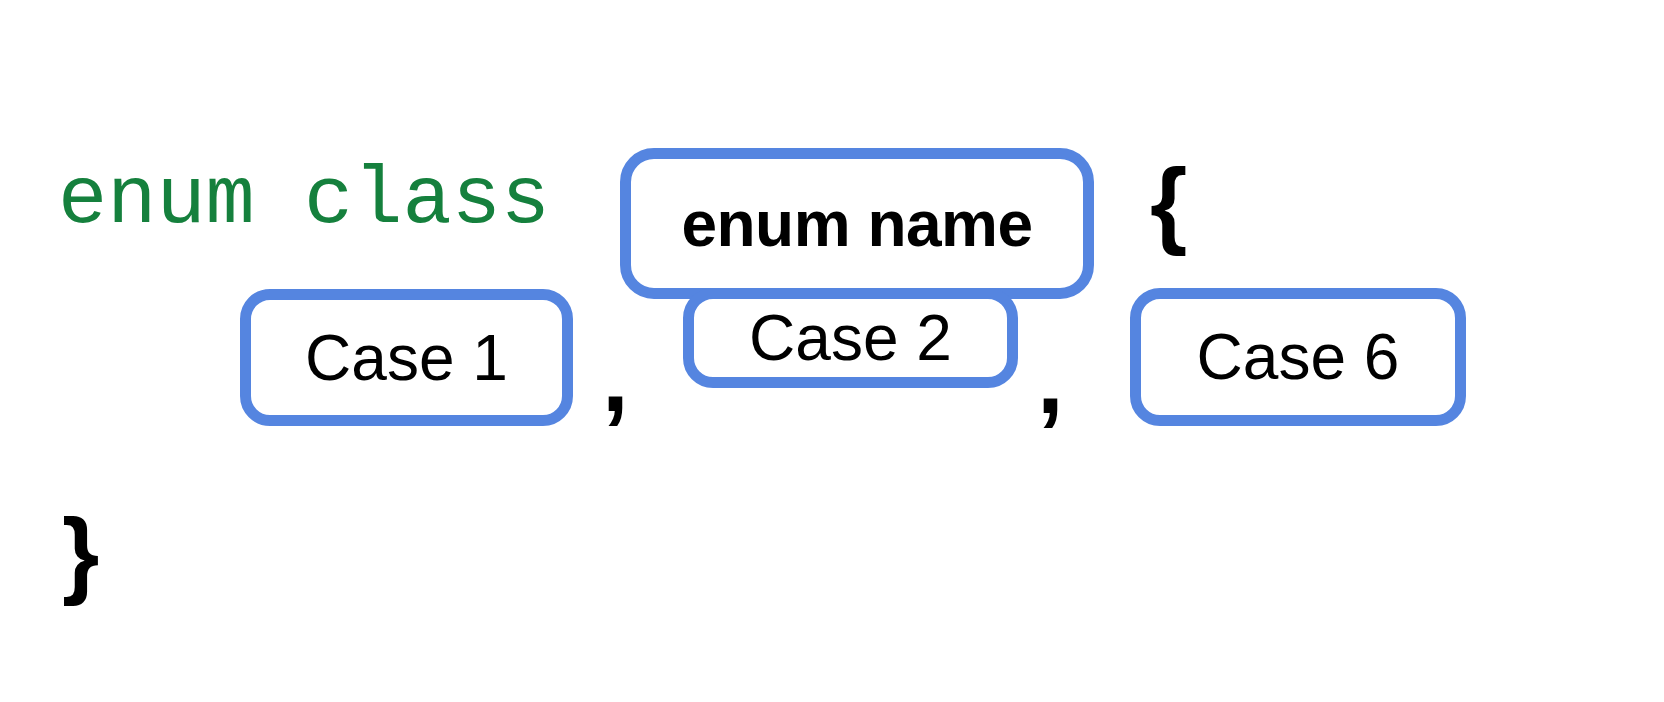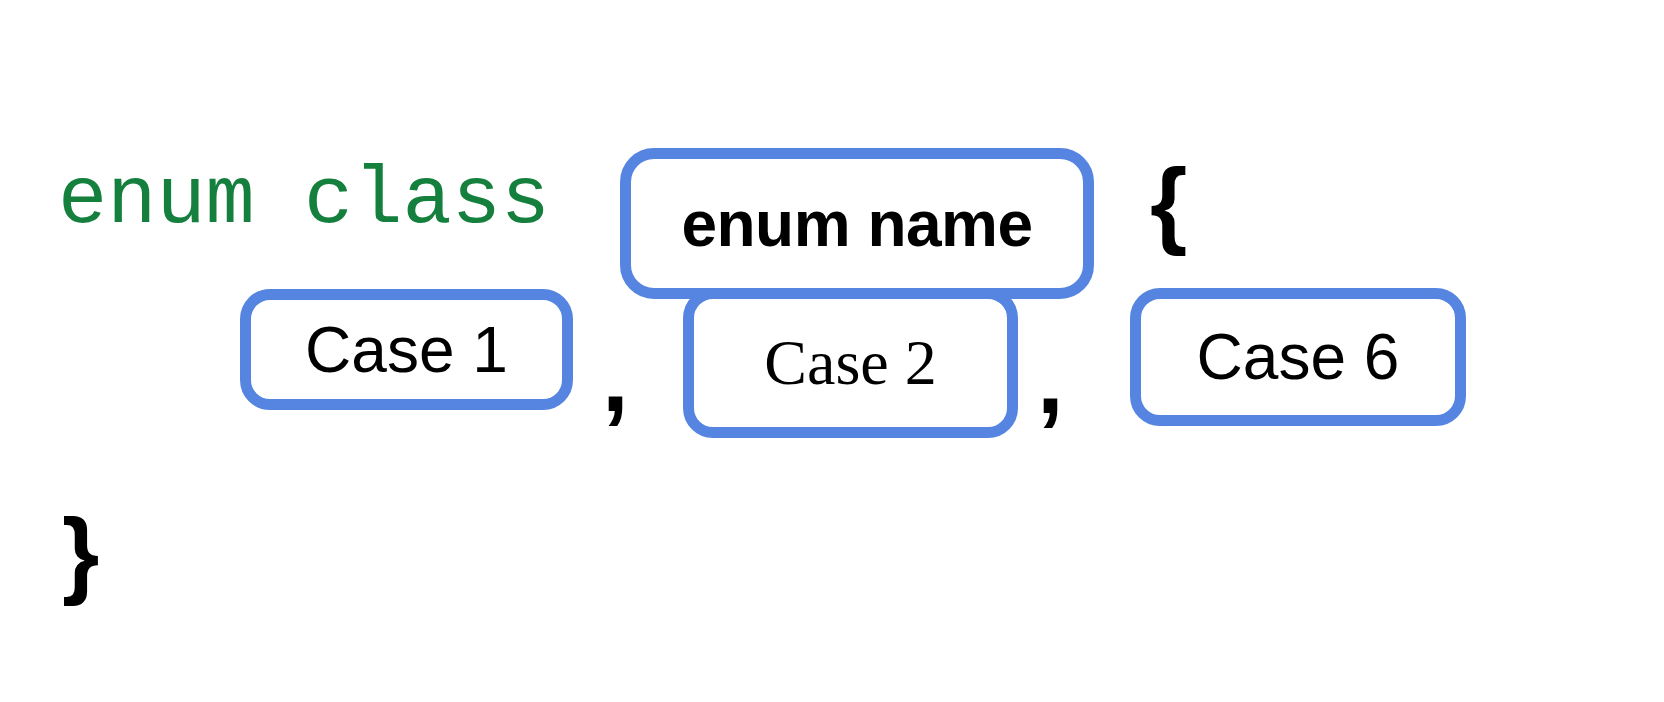"Case 1" div.slot { height: 121px -> 137px }
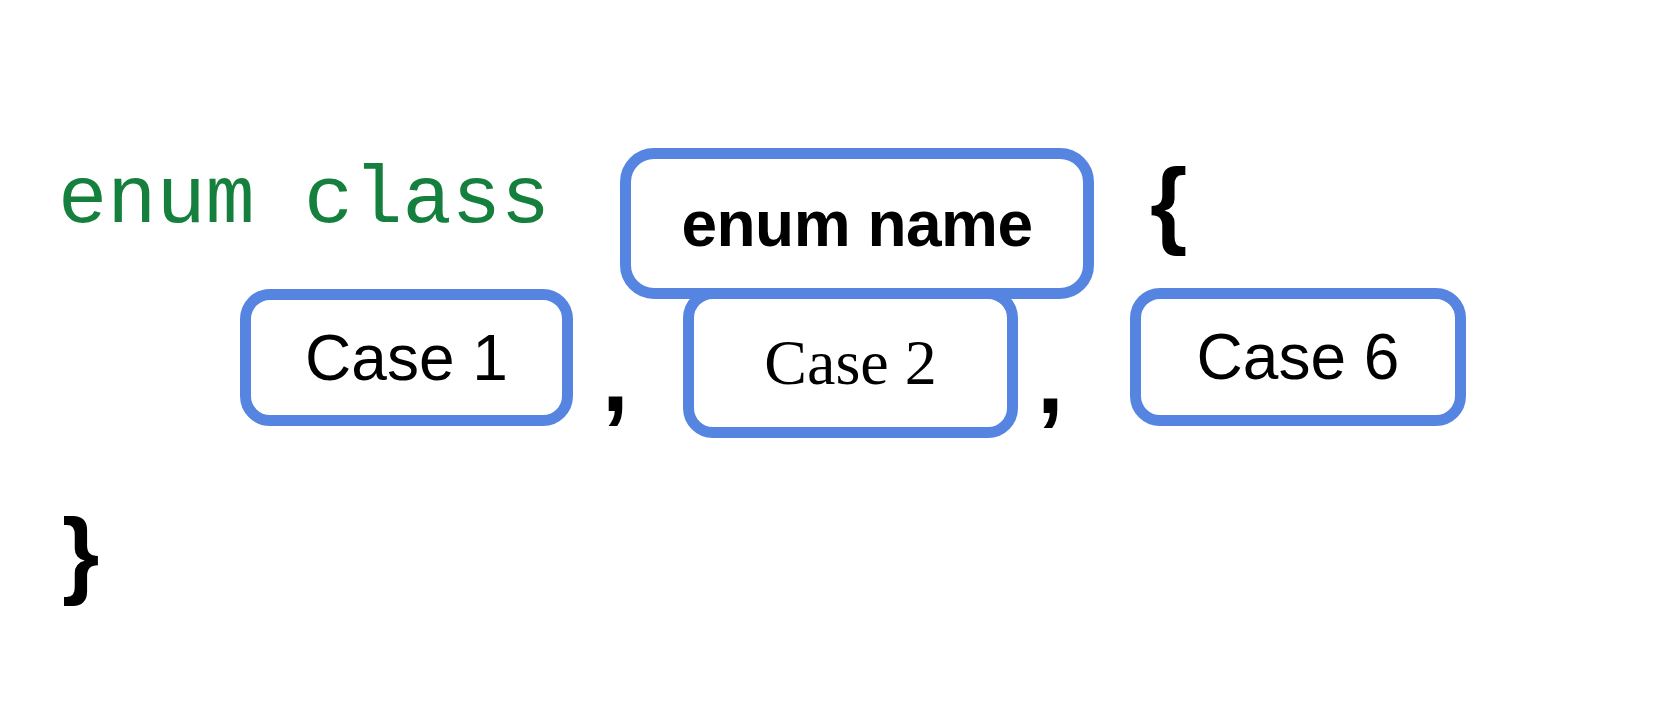"Case 2" div.slot { font-family: Liberation Serif, serif -> none; height: 150px -> 100px }
